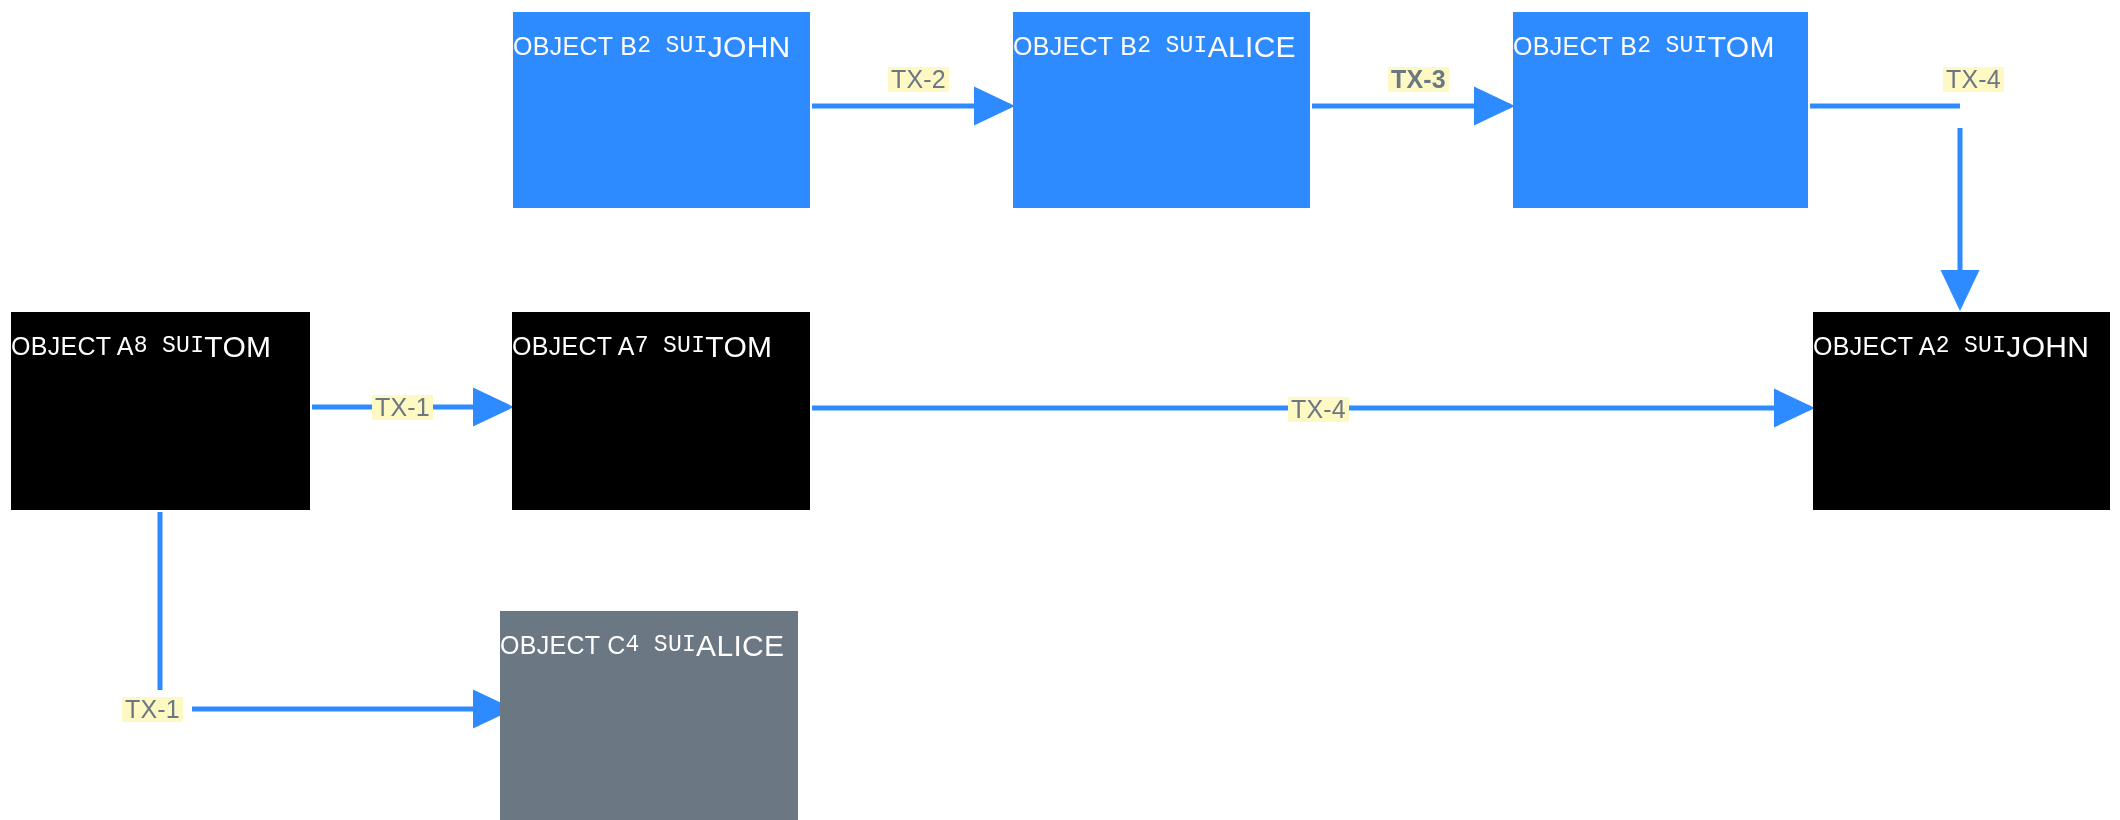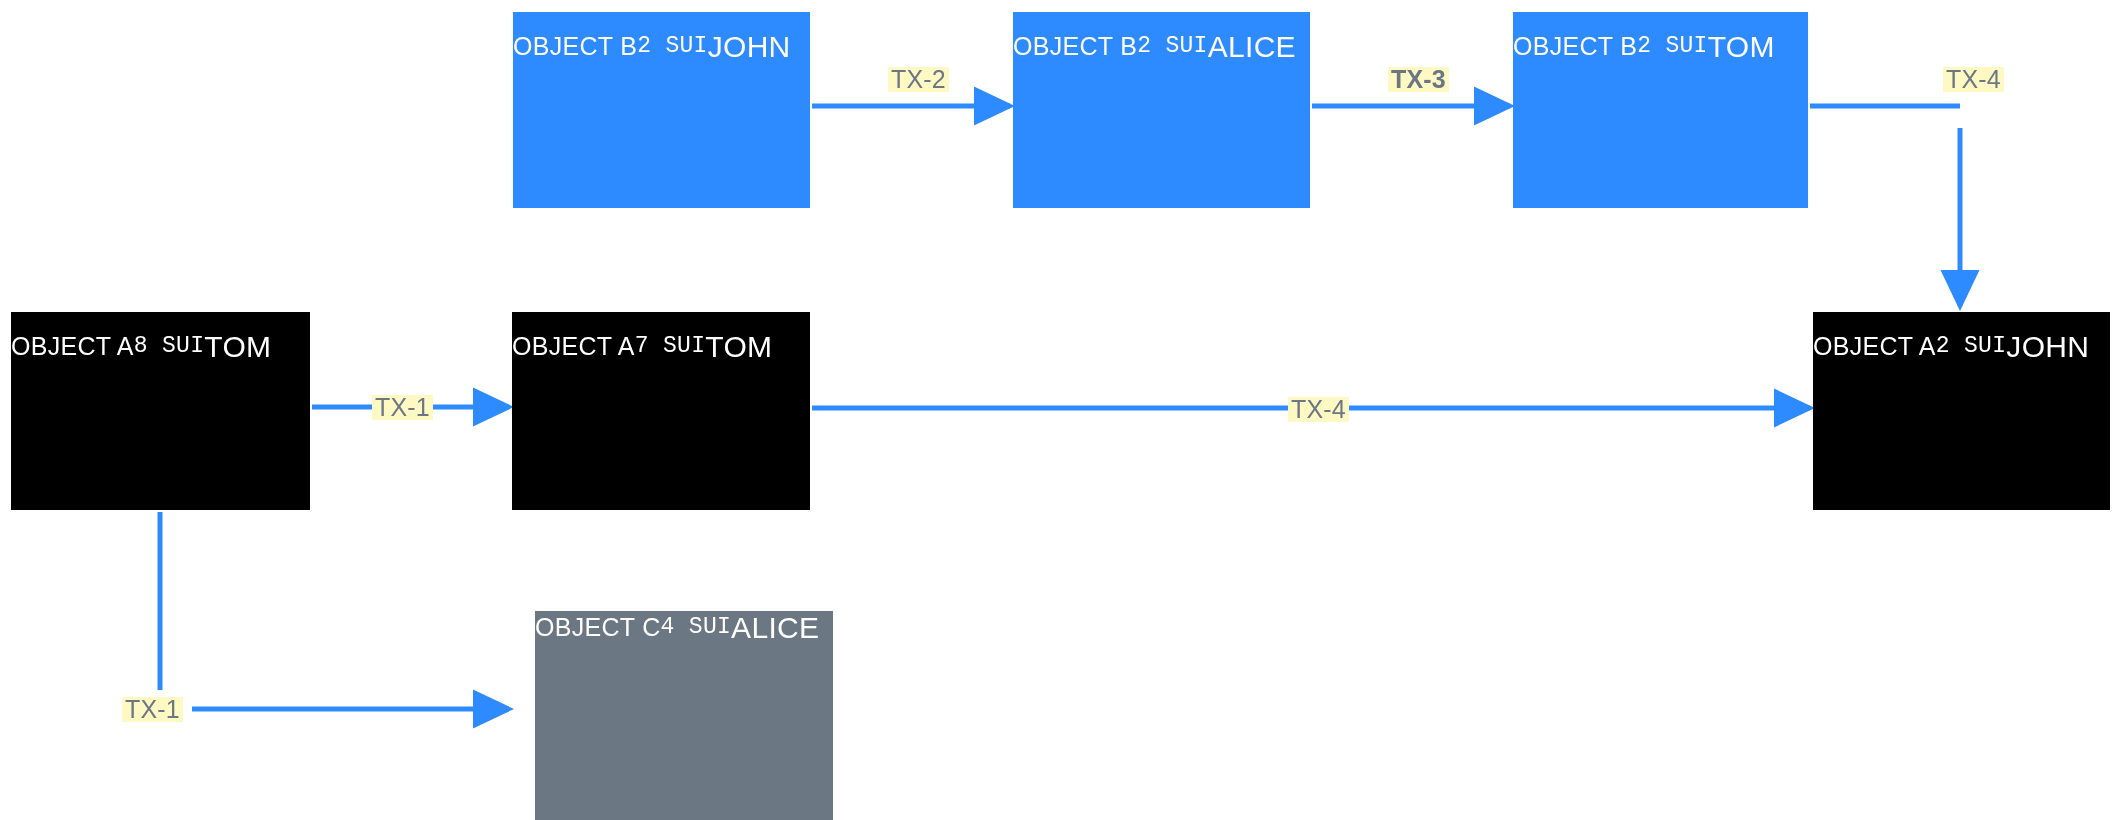"OBJECT C" #node-c1 { left: 535px -> 500px; padding-top: none -> 18px }
